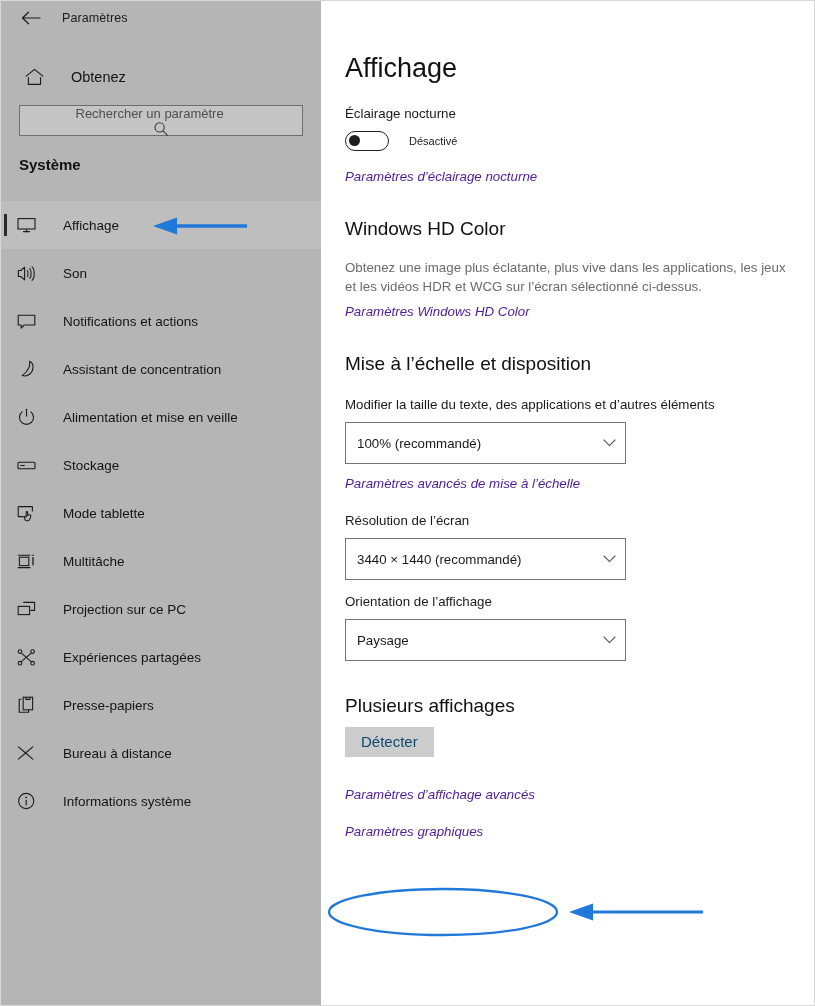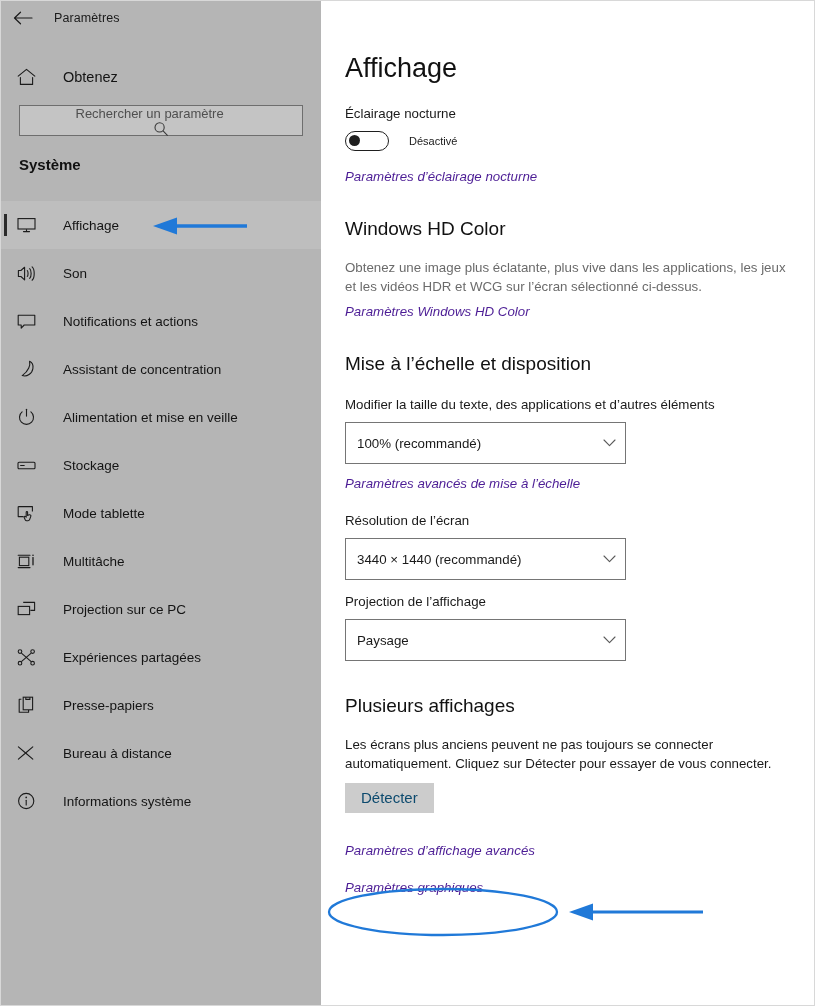"Paramètres" .sidebar { padding-left: none -> 8px }
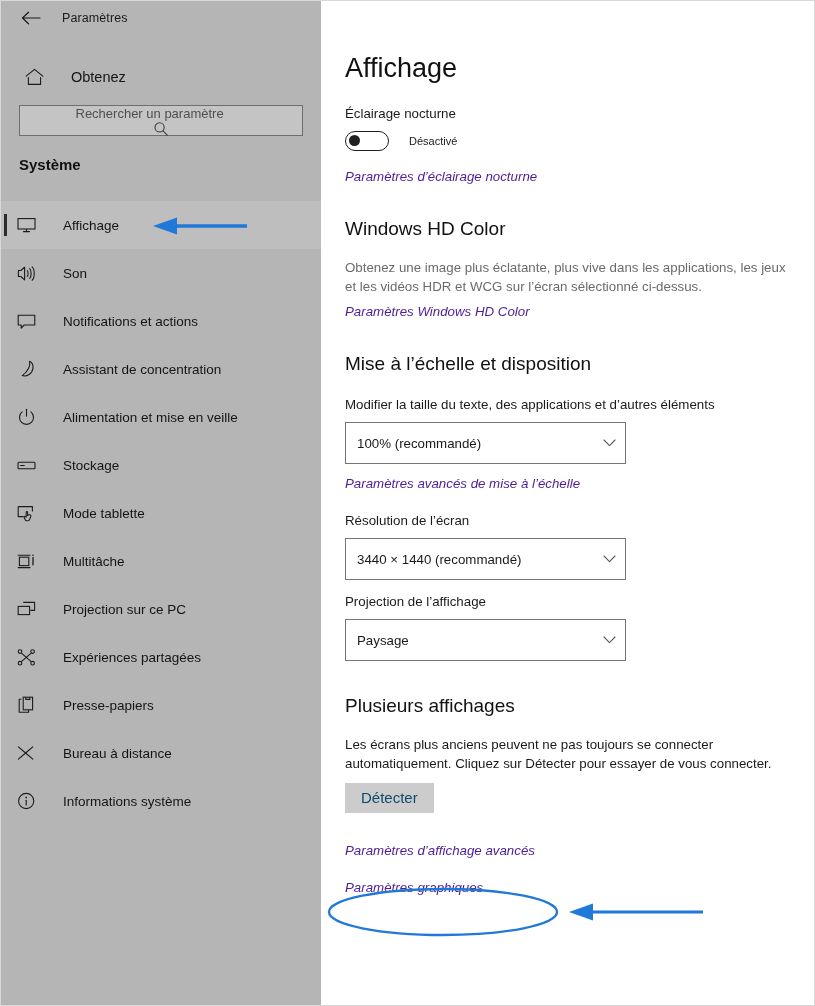"Projection de l’affichage" div.mt14 { text: Projection -> Orientation }
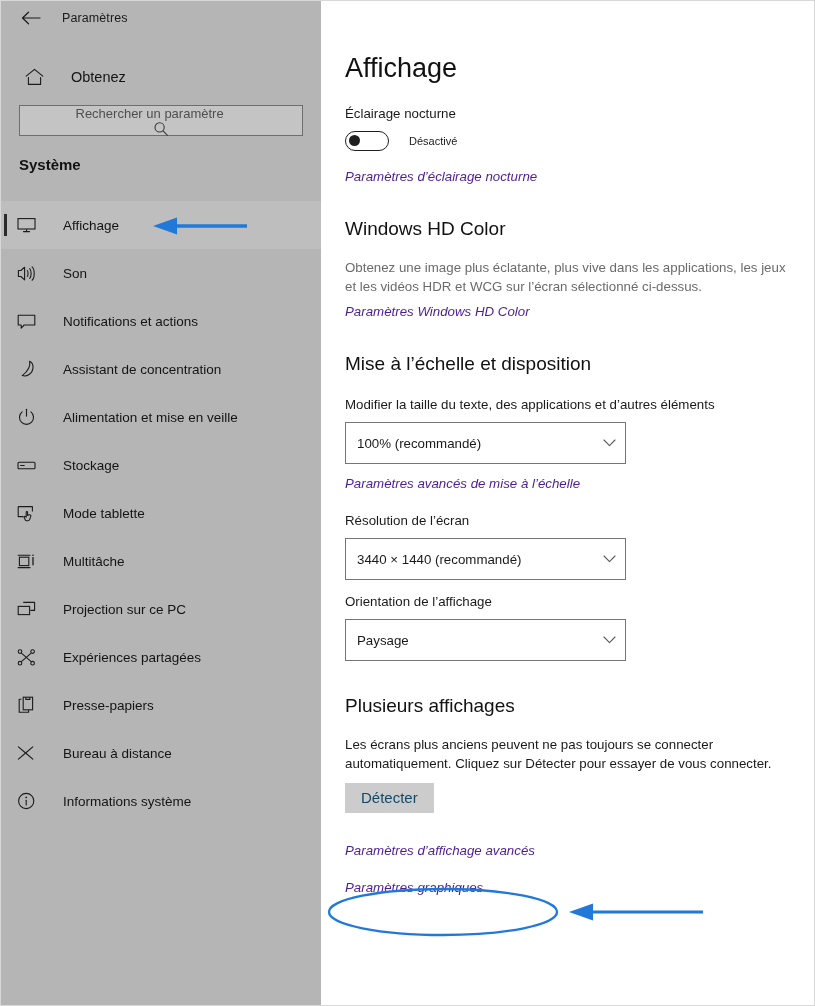"Les écrans plus anciens peuvent" div.mt18 { html: <div>Les écrans plus anciens peuvent ne pas toujours se connecter automatiquement. Cliquez sur Détecter pour essayer de vous connecter.</div> -> none }
